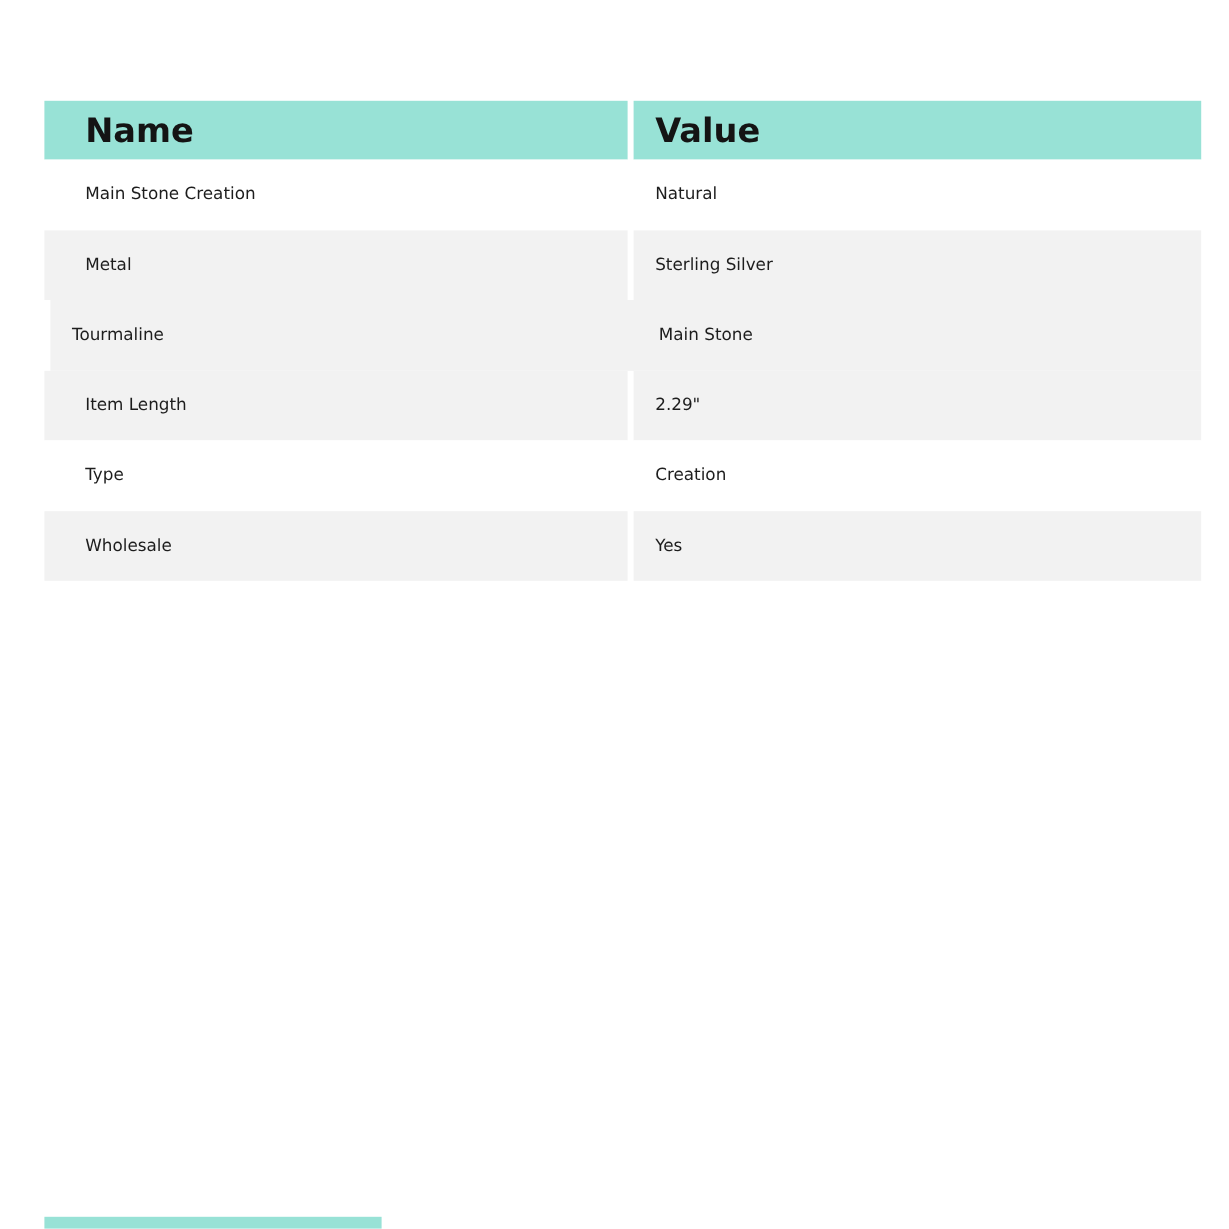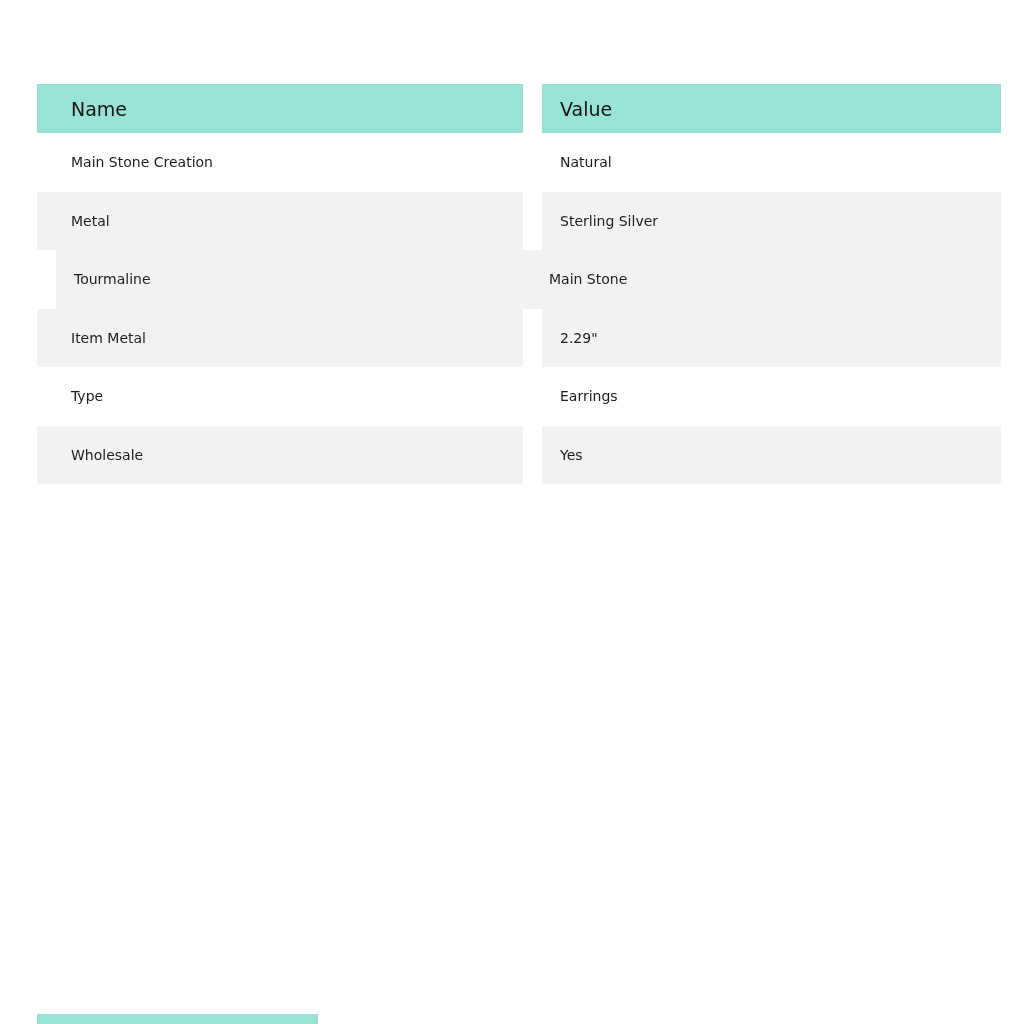"Name" .thead .cell { font-size: 19px -> 28px; font-weight: normal -> bold }
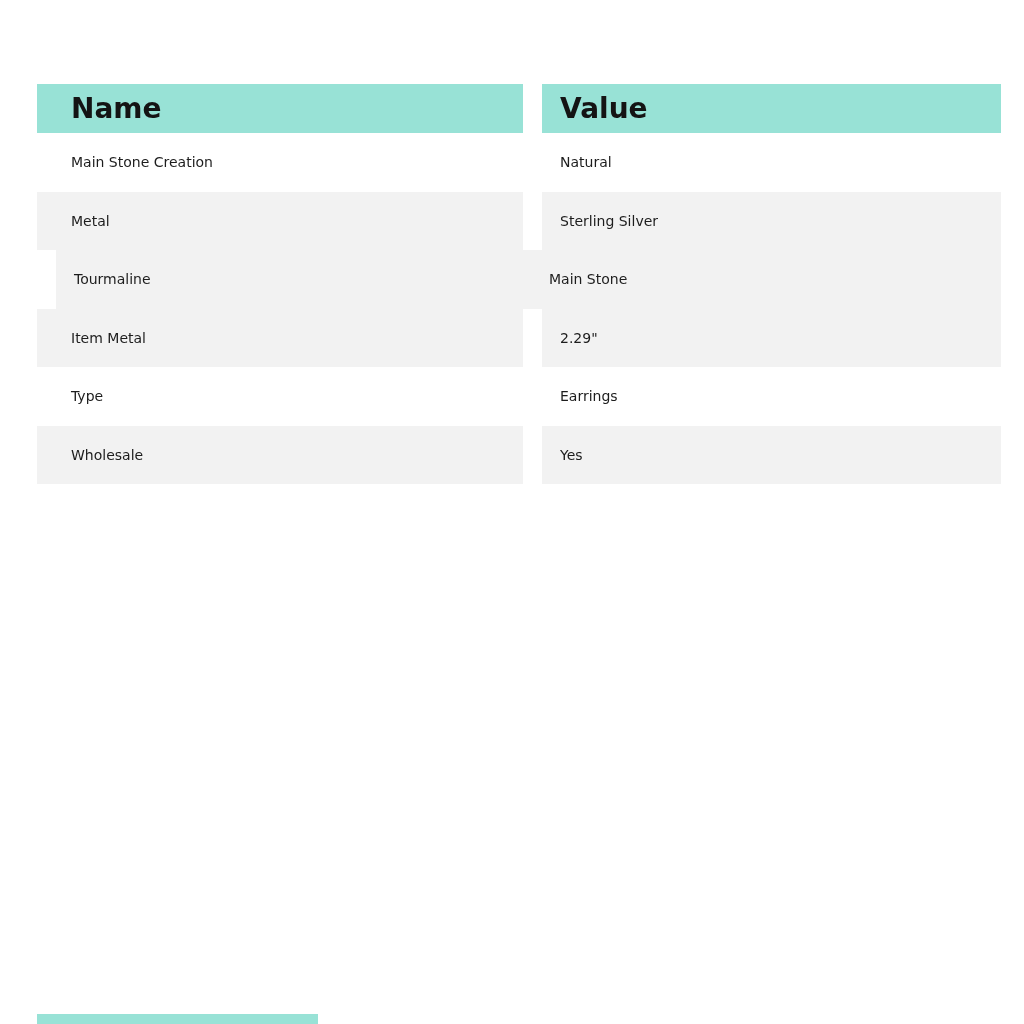"Value" .value-cell { margin-left: 19px -> 5px }
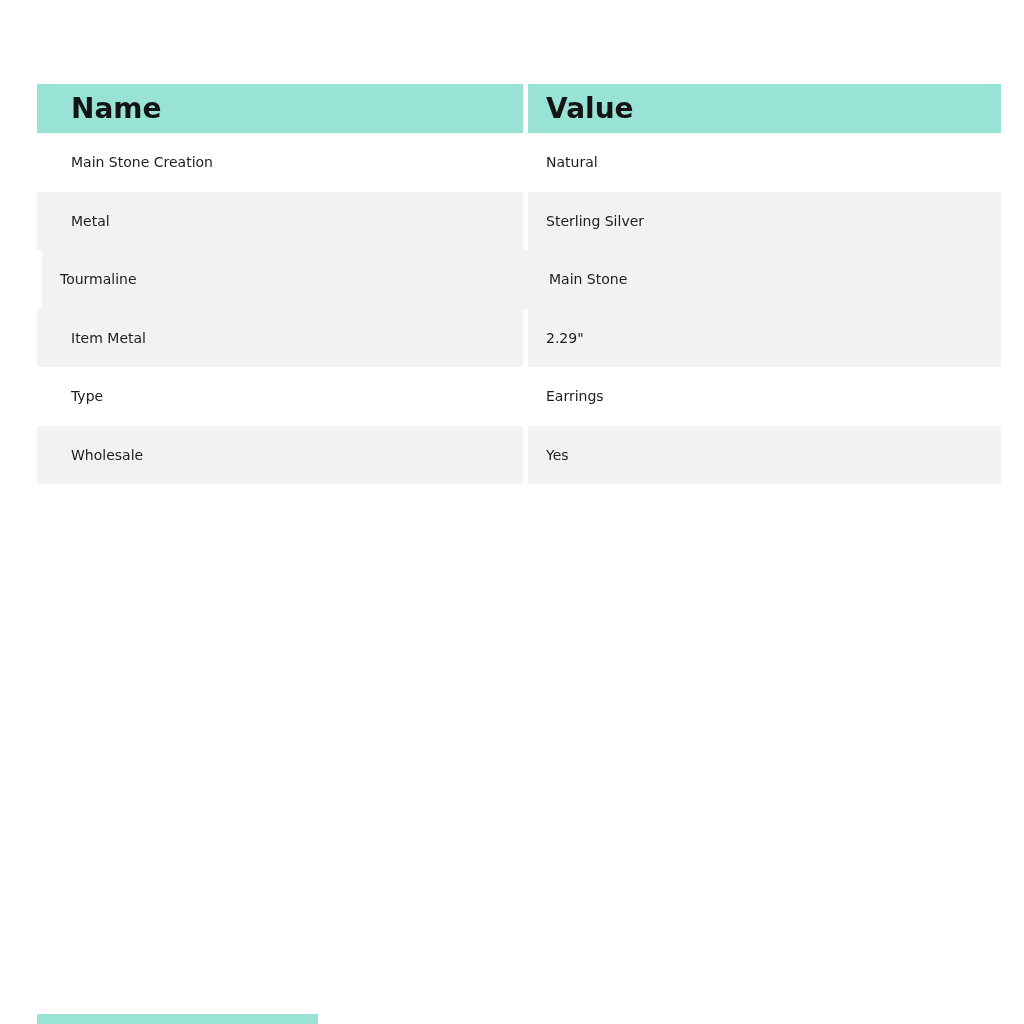"Item Metal" div.cell { text: Metal -> Length }
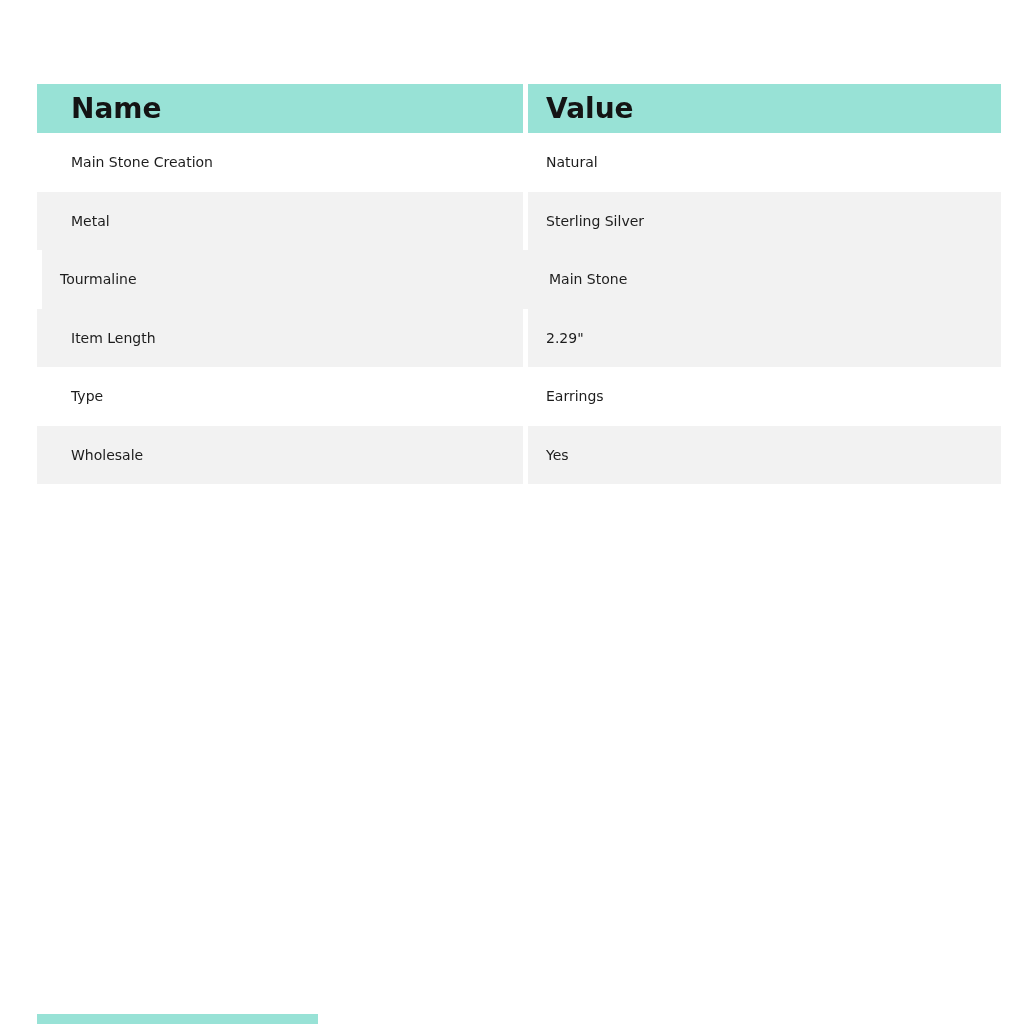"Earrings" div.cell { text: Earrings -> Creation }
